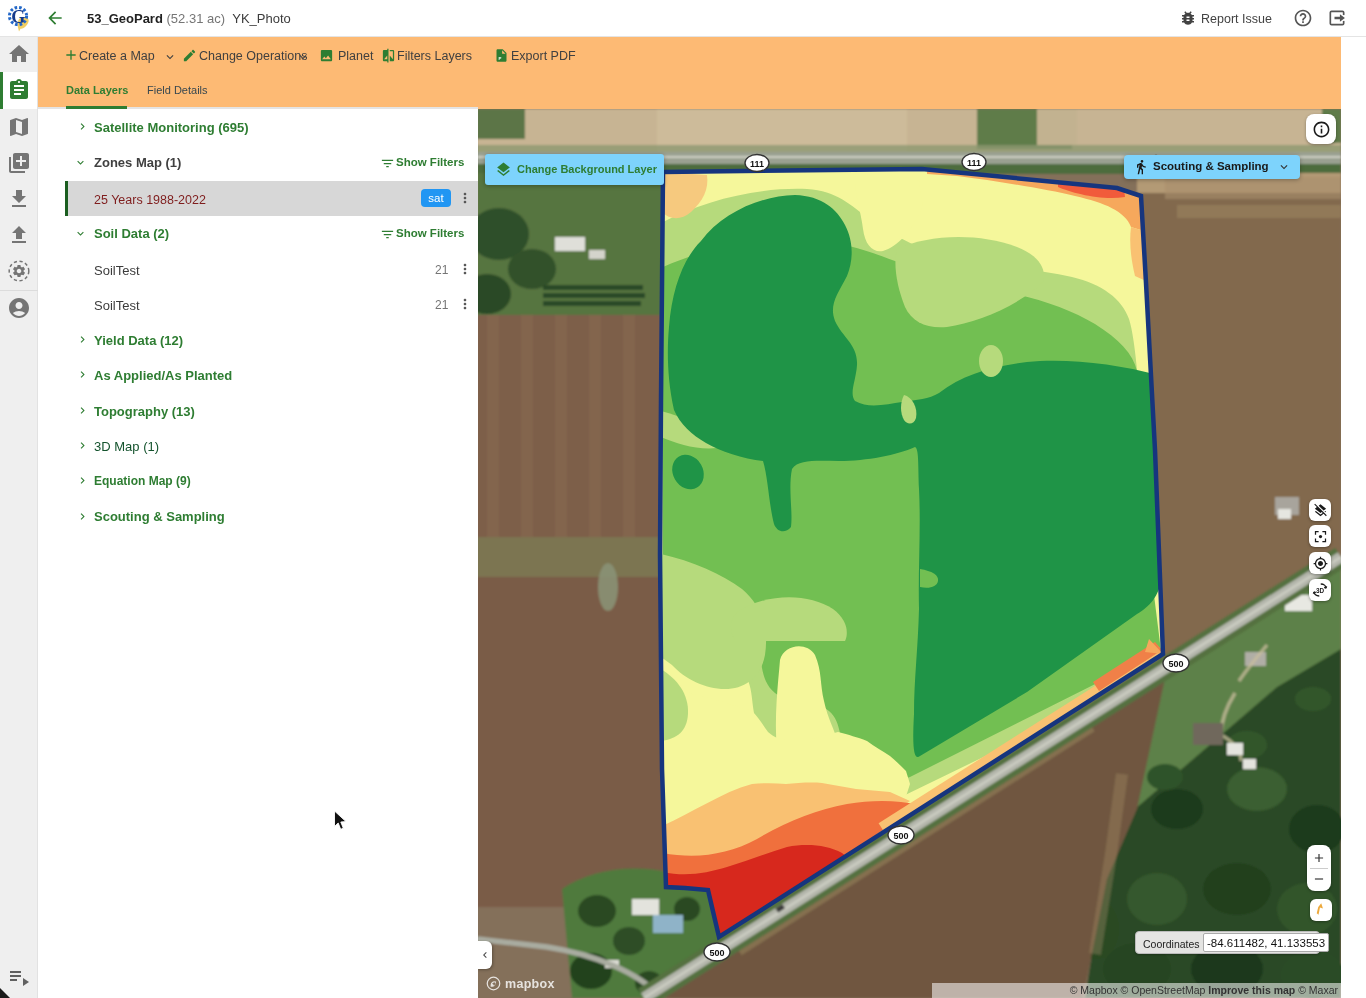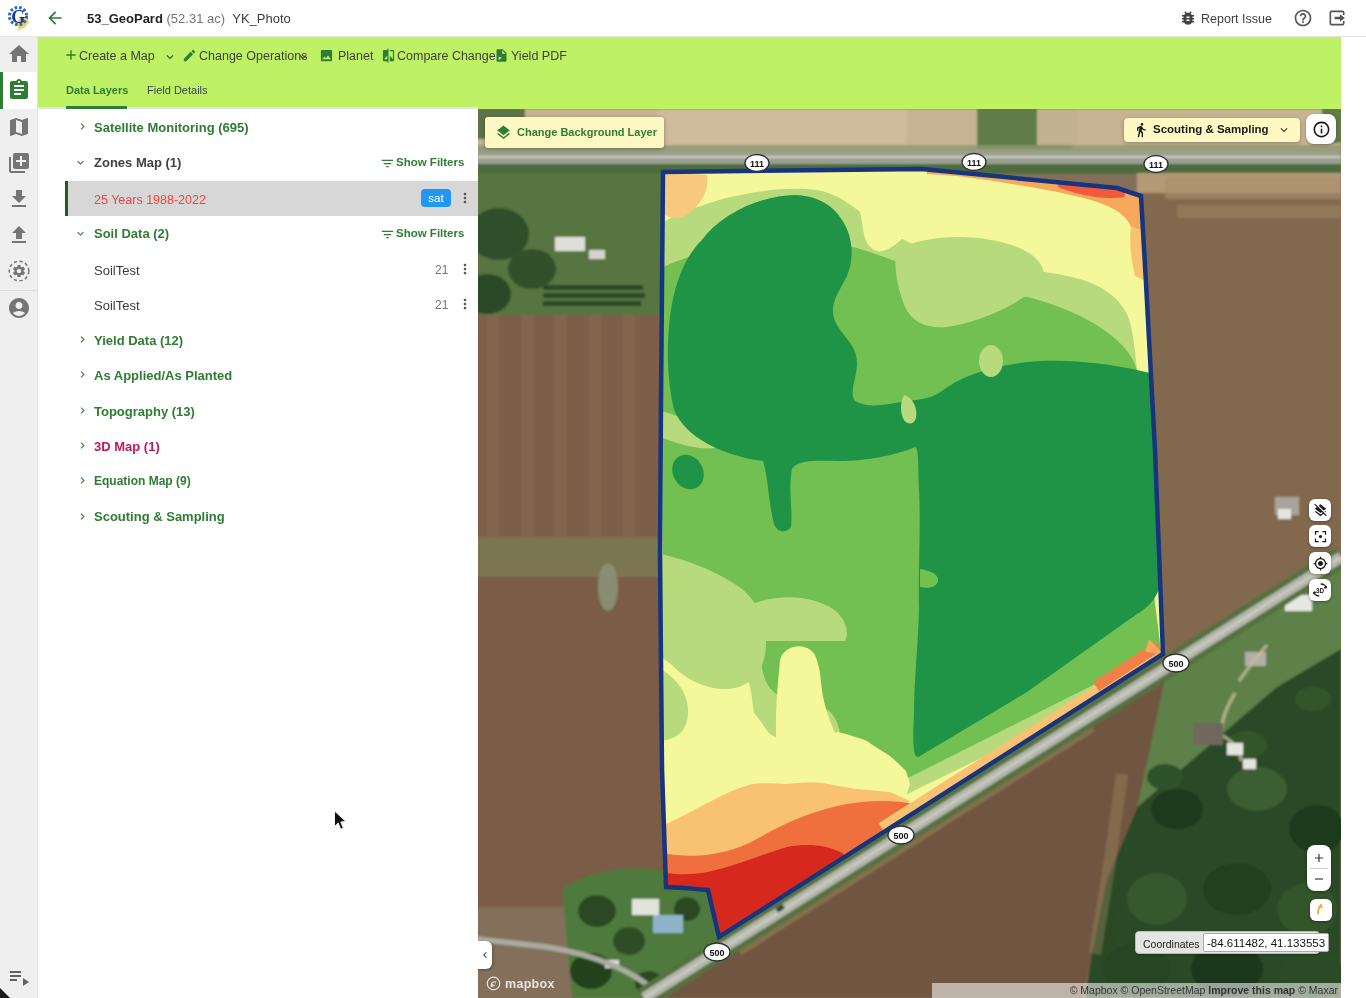"Create a Map" div.abs { background: #bef264 -> #fdba74 }
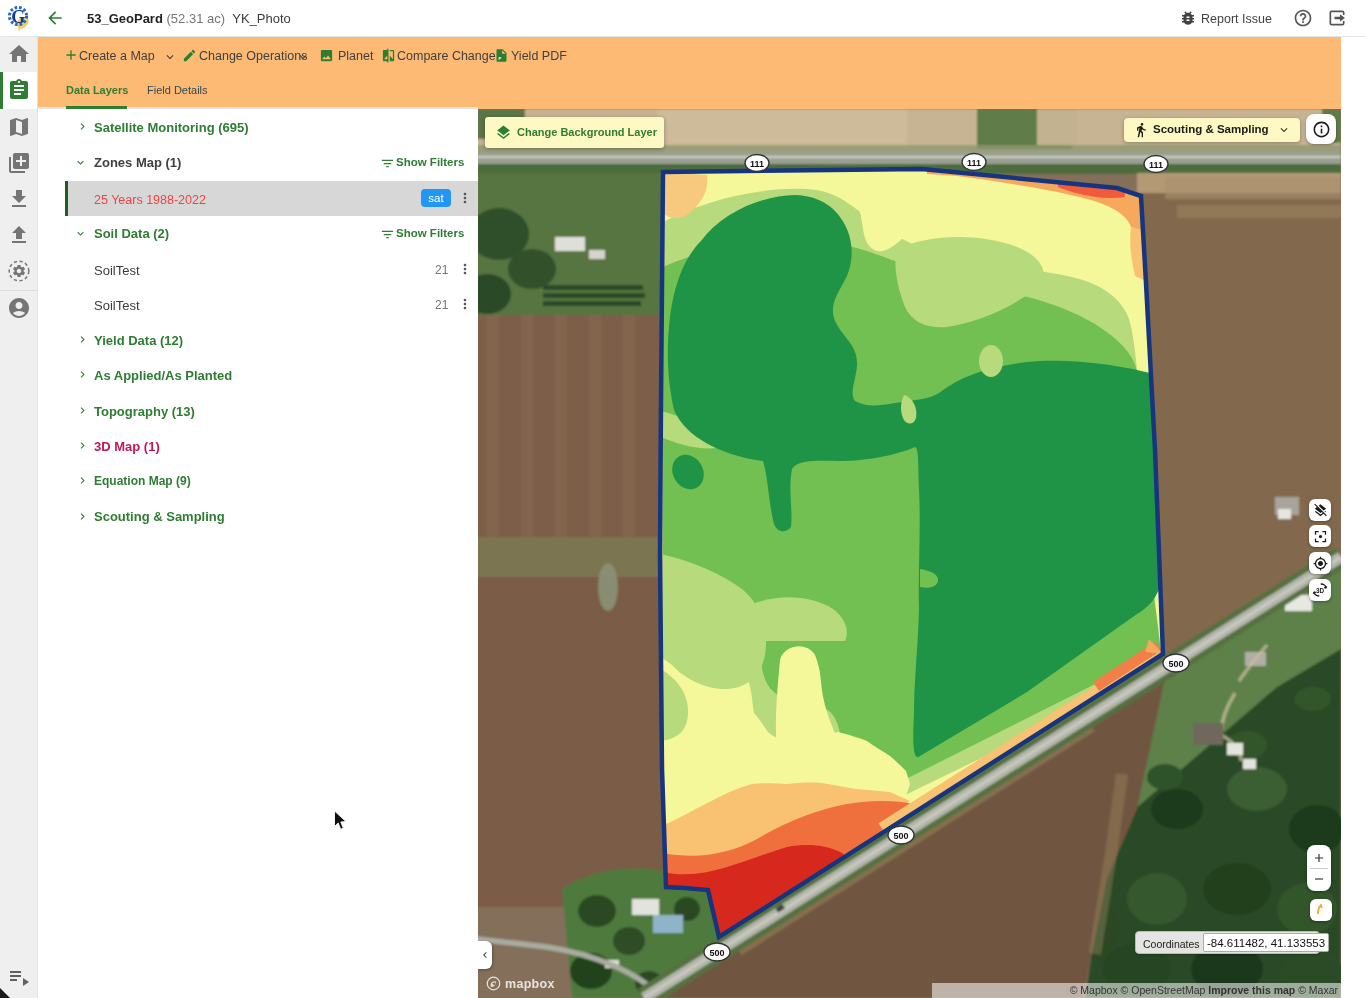"Compare Change" div.abs { text: Compare Change -> Filters Layers }
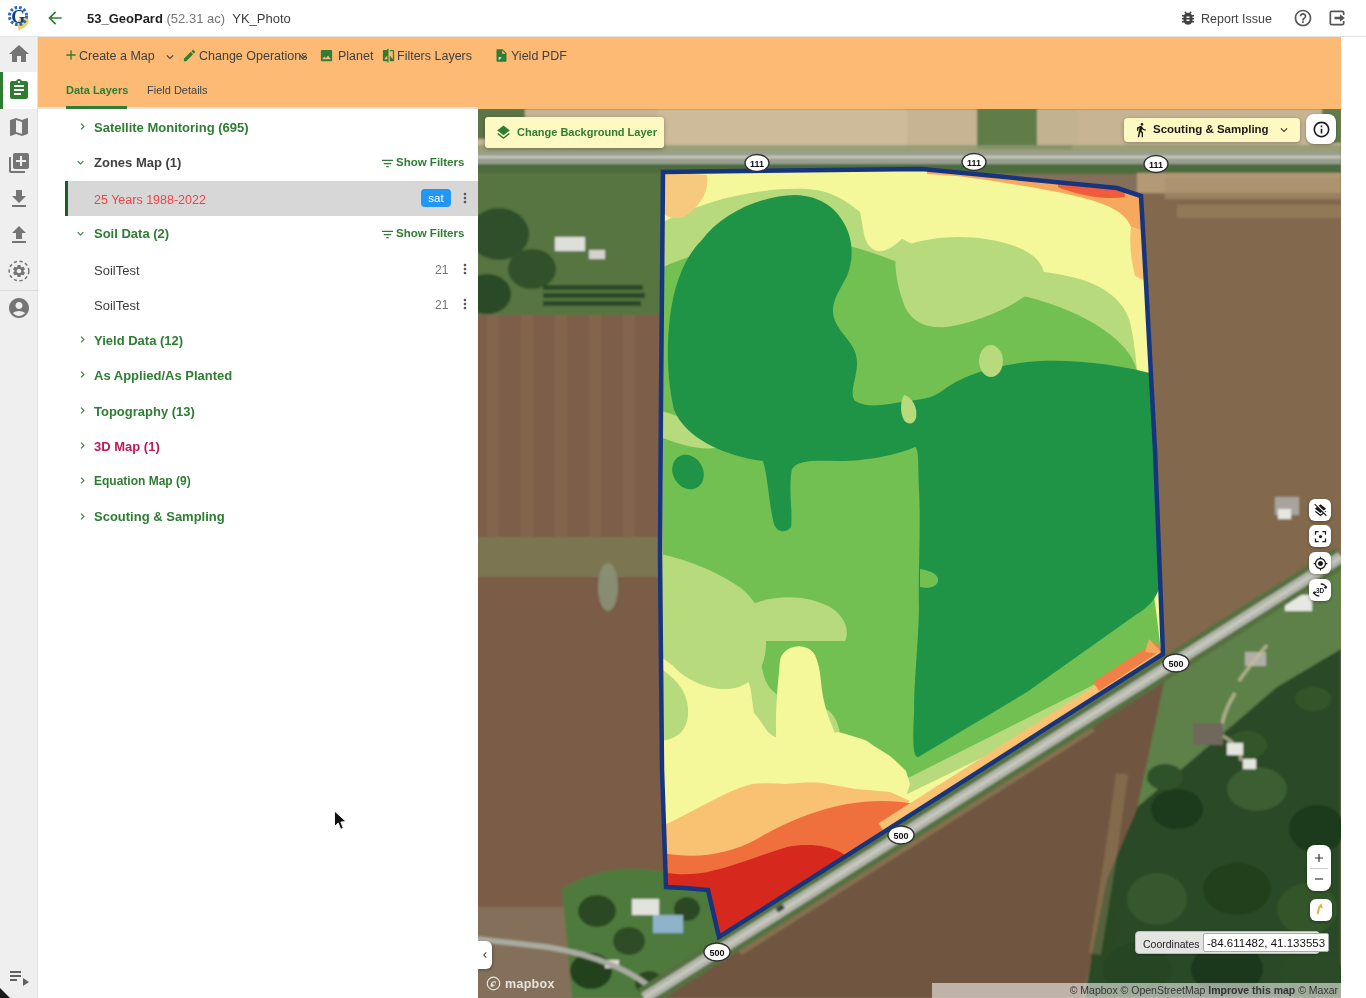"Yield PDF" div.abs { text: Yield -> Export }
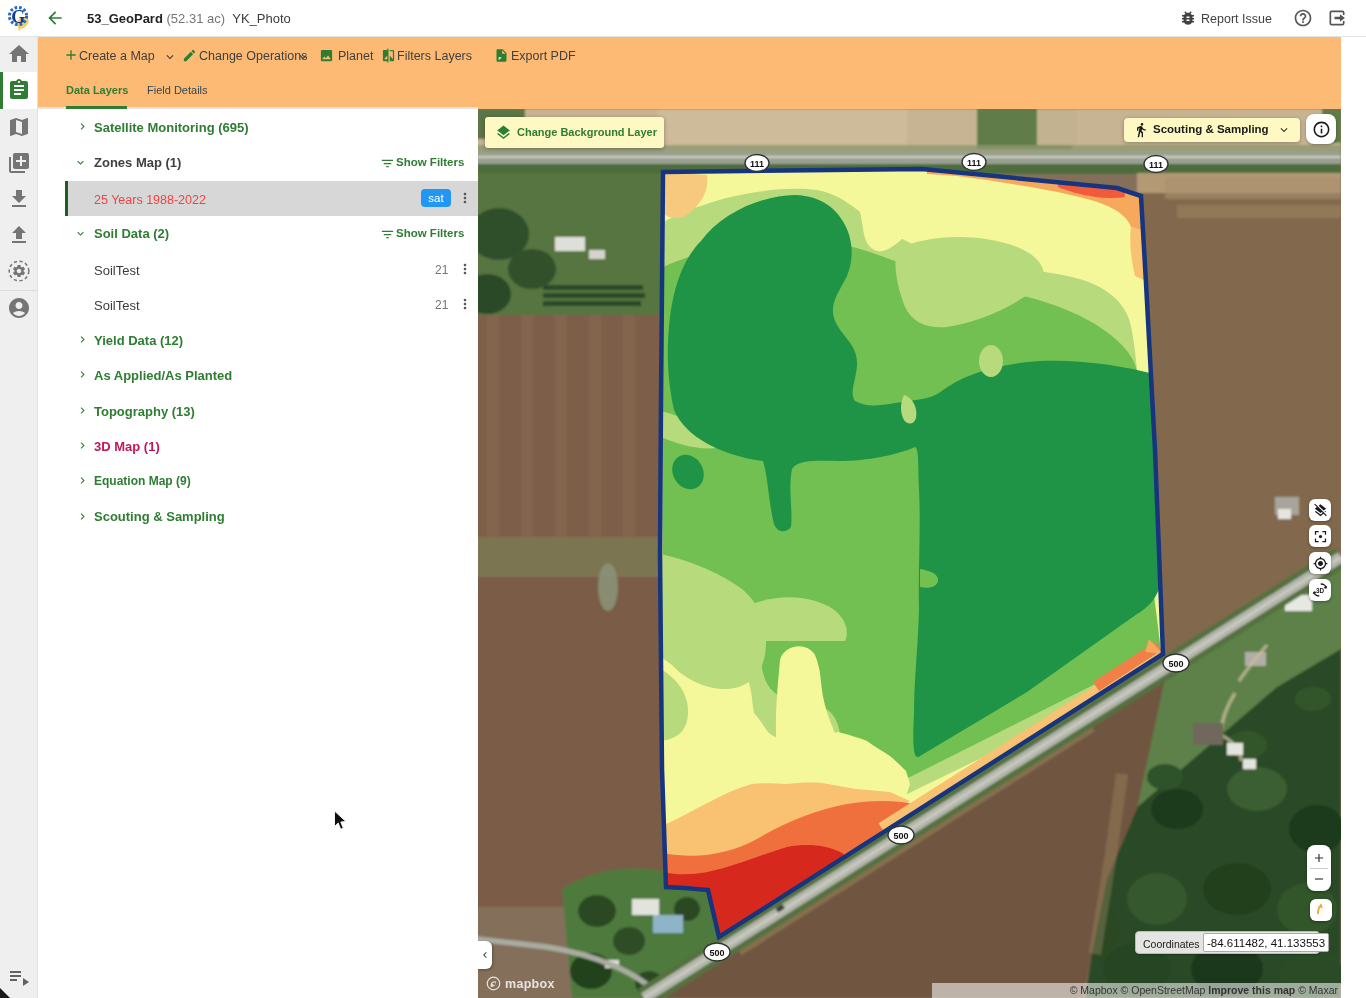"Change Background Layer" .card { background: #fef9c3 -> #7dd3fc; margin-top: none -> 37px }
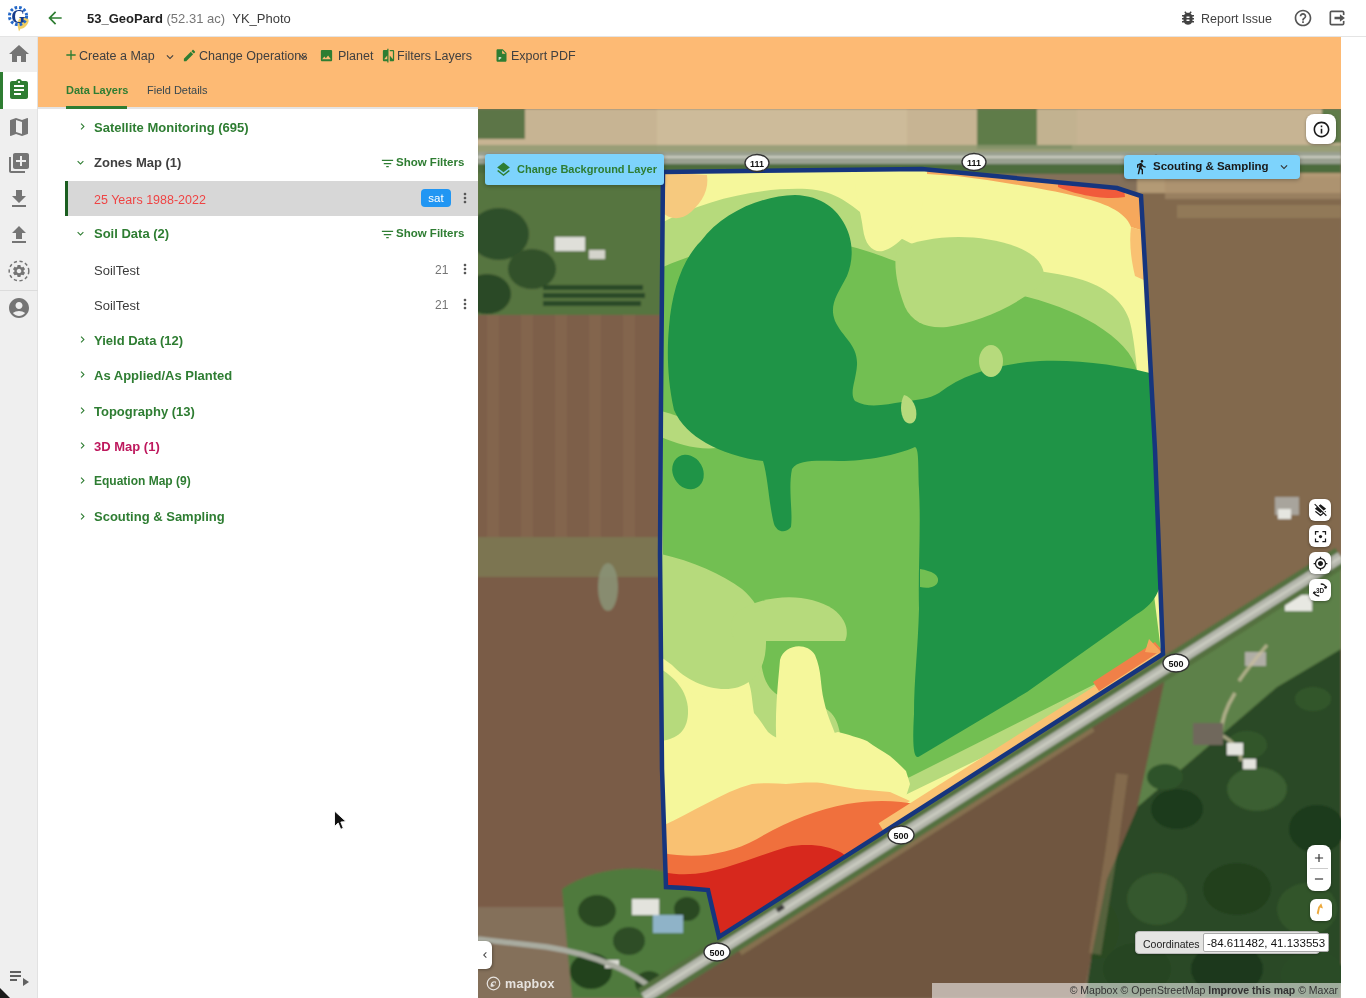"25 Years 1988-2022" div.abs { color: #ef4444 -> #7f1d1d }
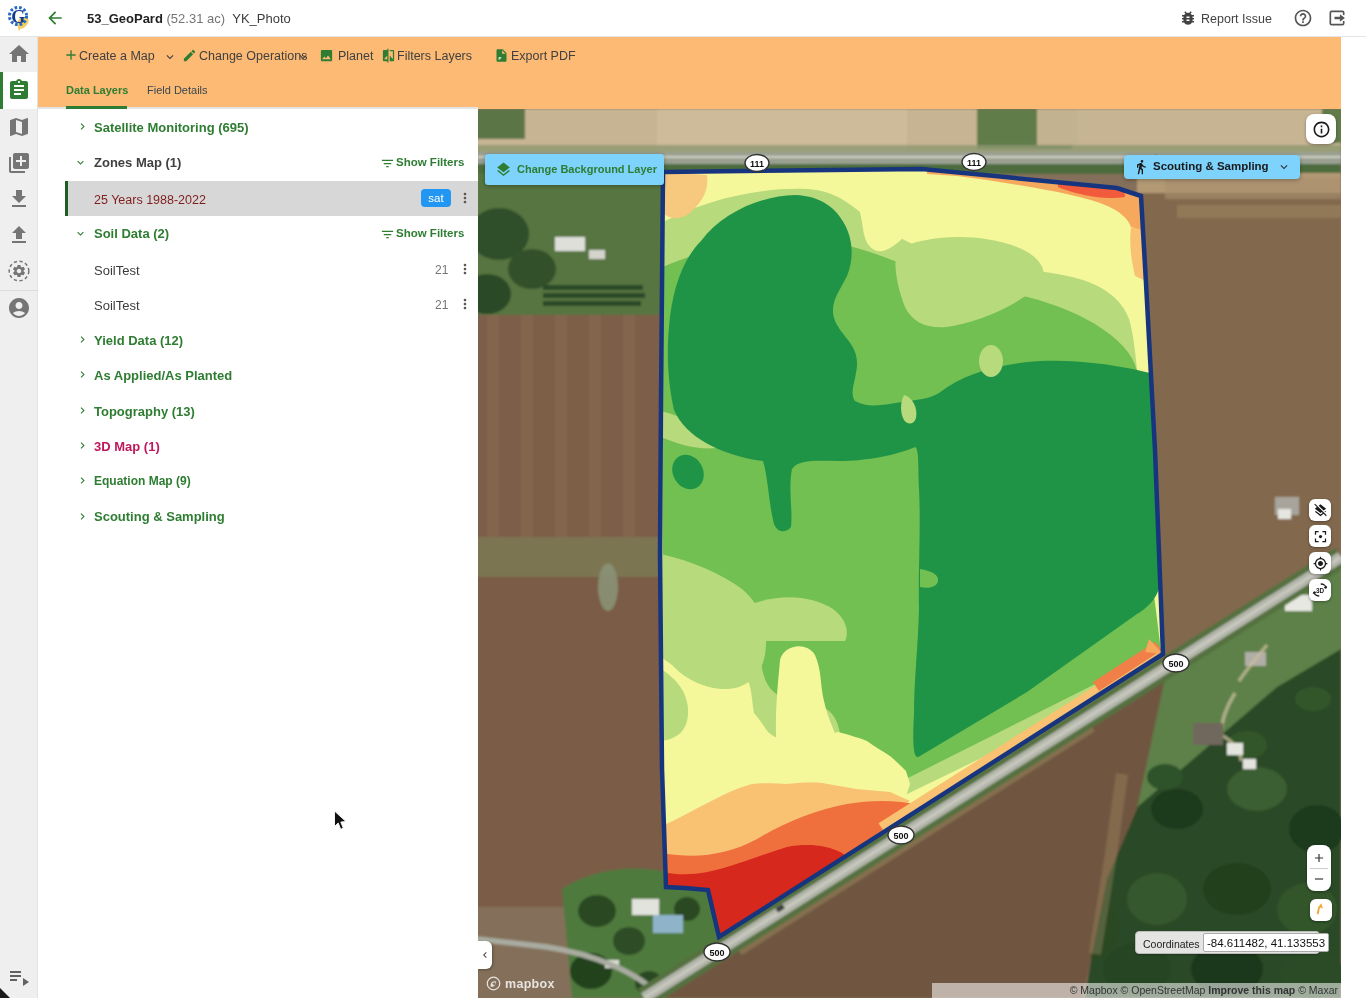"3D Map (1)" div.abs { color: #be185d -> #14532d; font-weight: bold -> normal }
